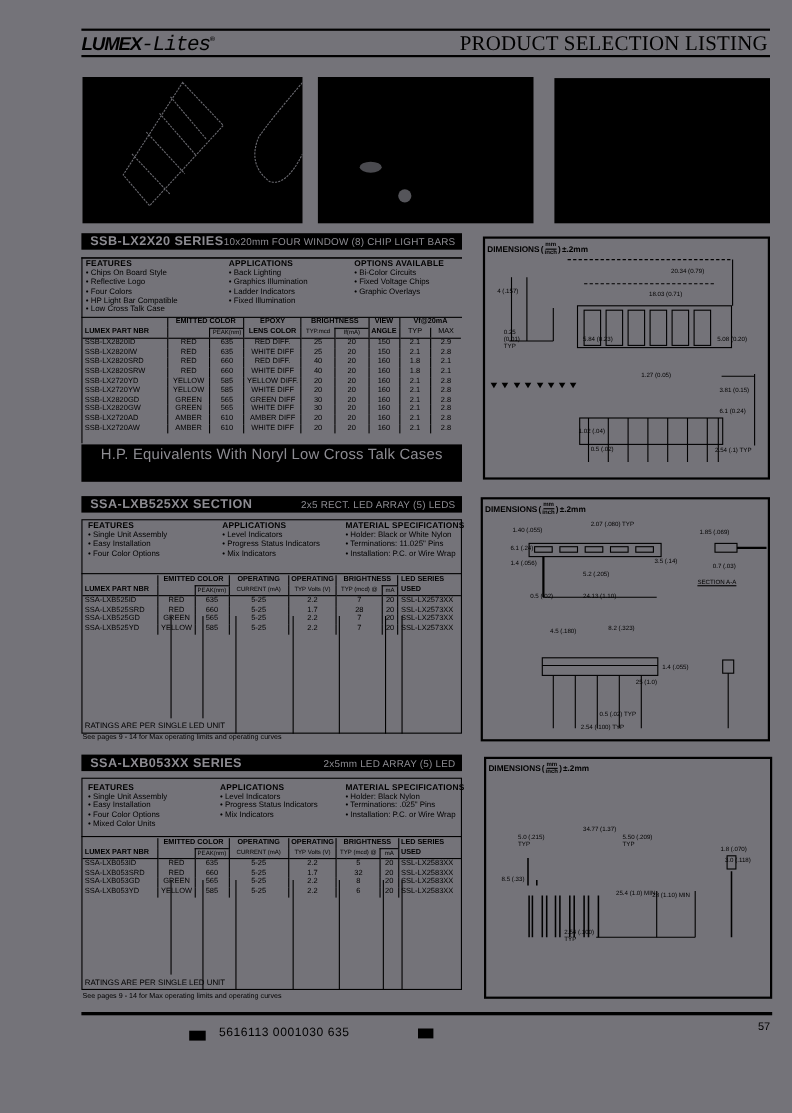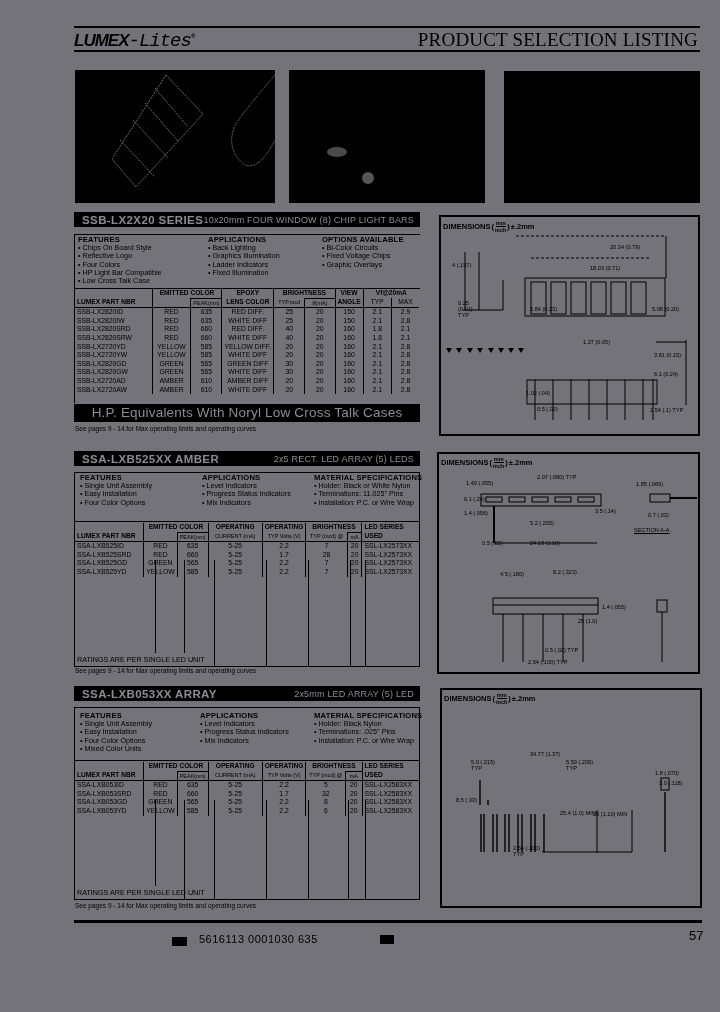"H.P. Equivalents With Noryl Low" .hp-banner { height: 18px -> 34px }
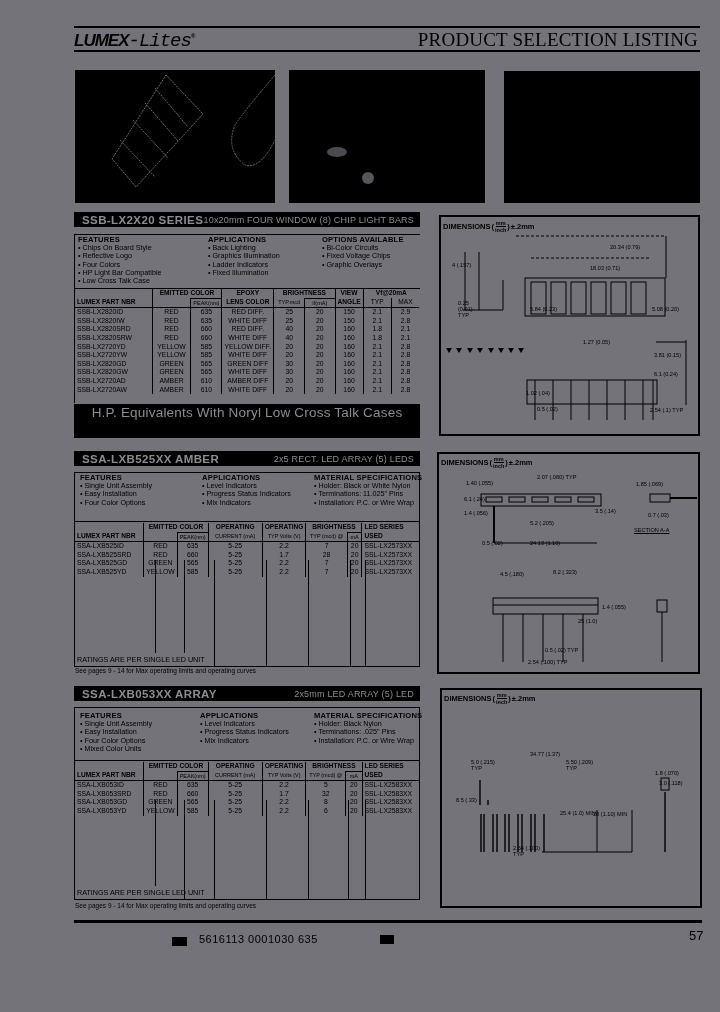"SSA-LXB525XX AMBER" span.name { text: AMBER -> SECTION }
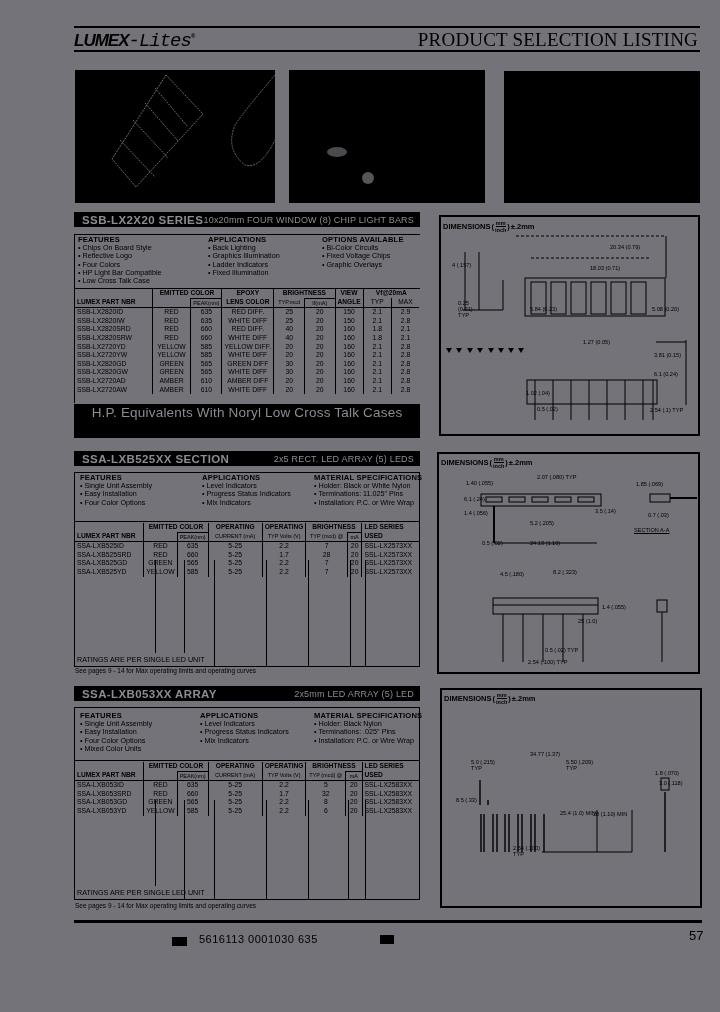"SSA-LXB053XX ARRAY" span.name { text: ARRAY -> SERIES }
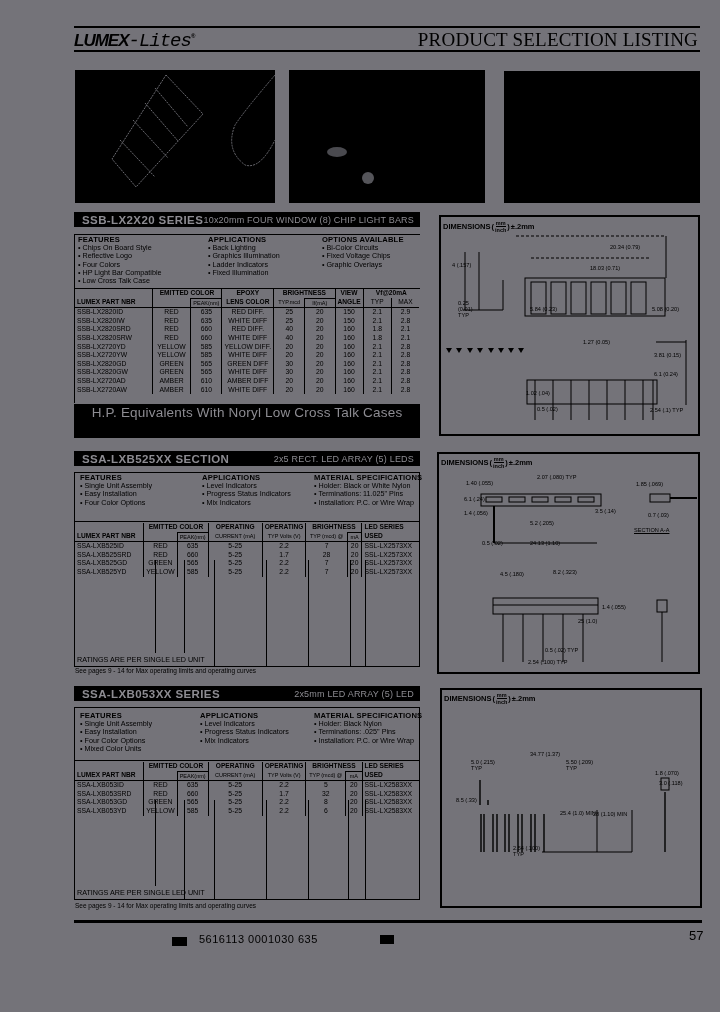"57" .page-num { font-size: 13px -> 10px }
